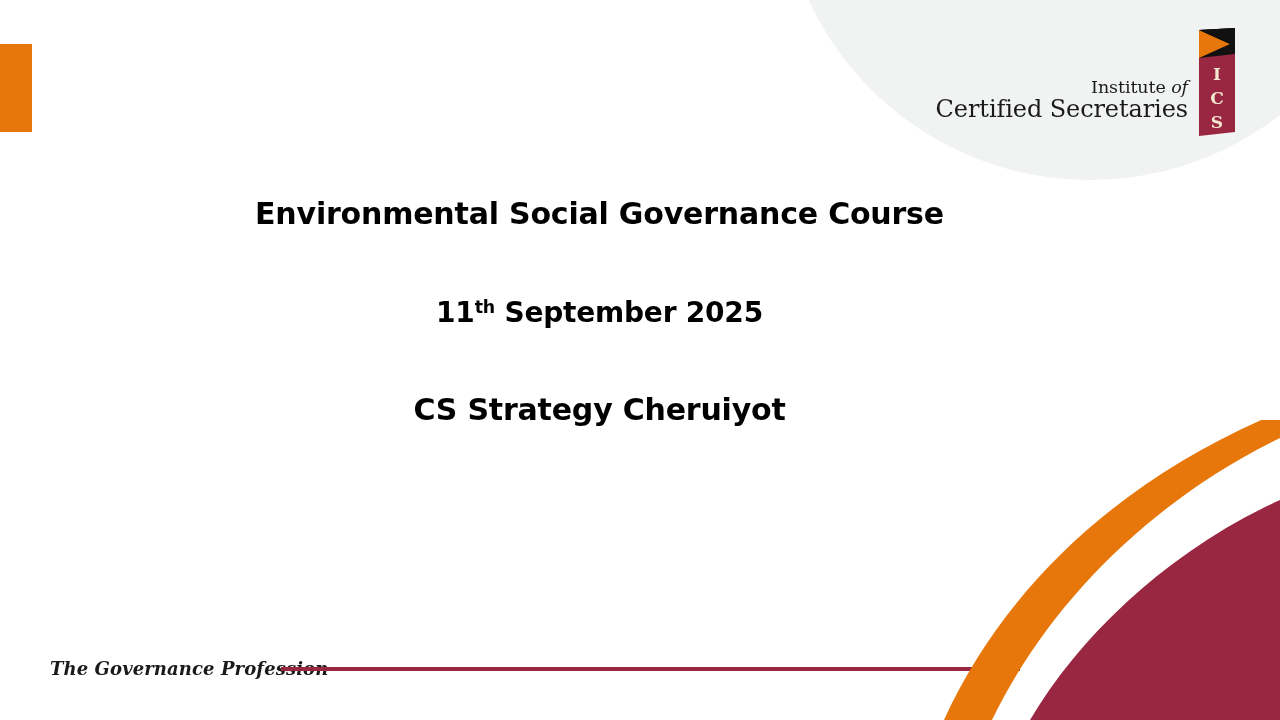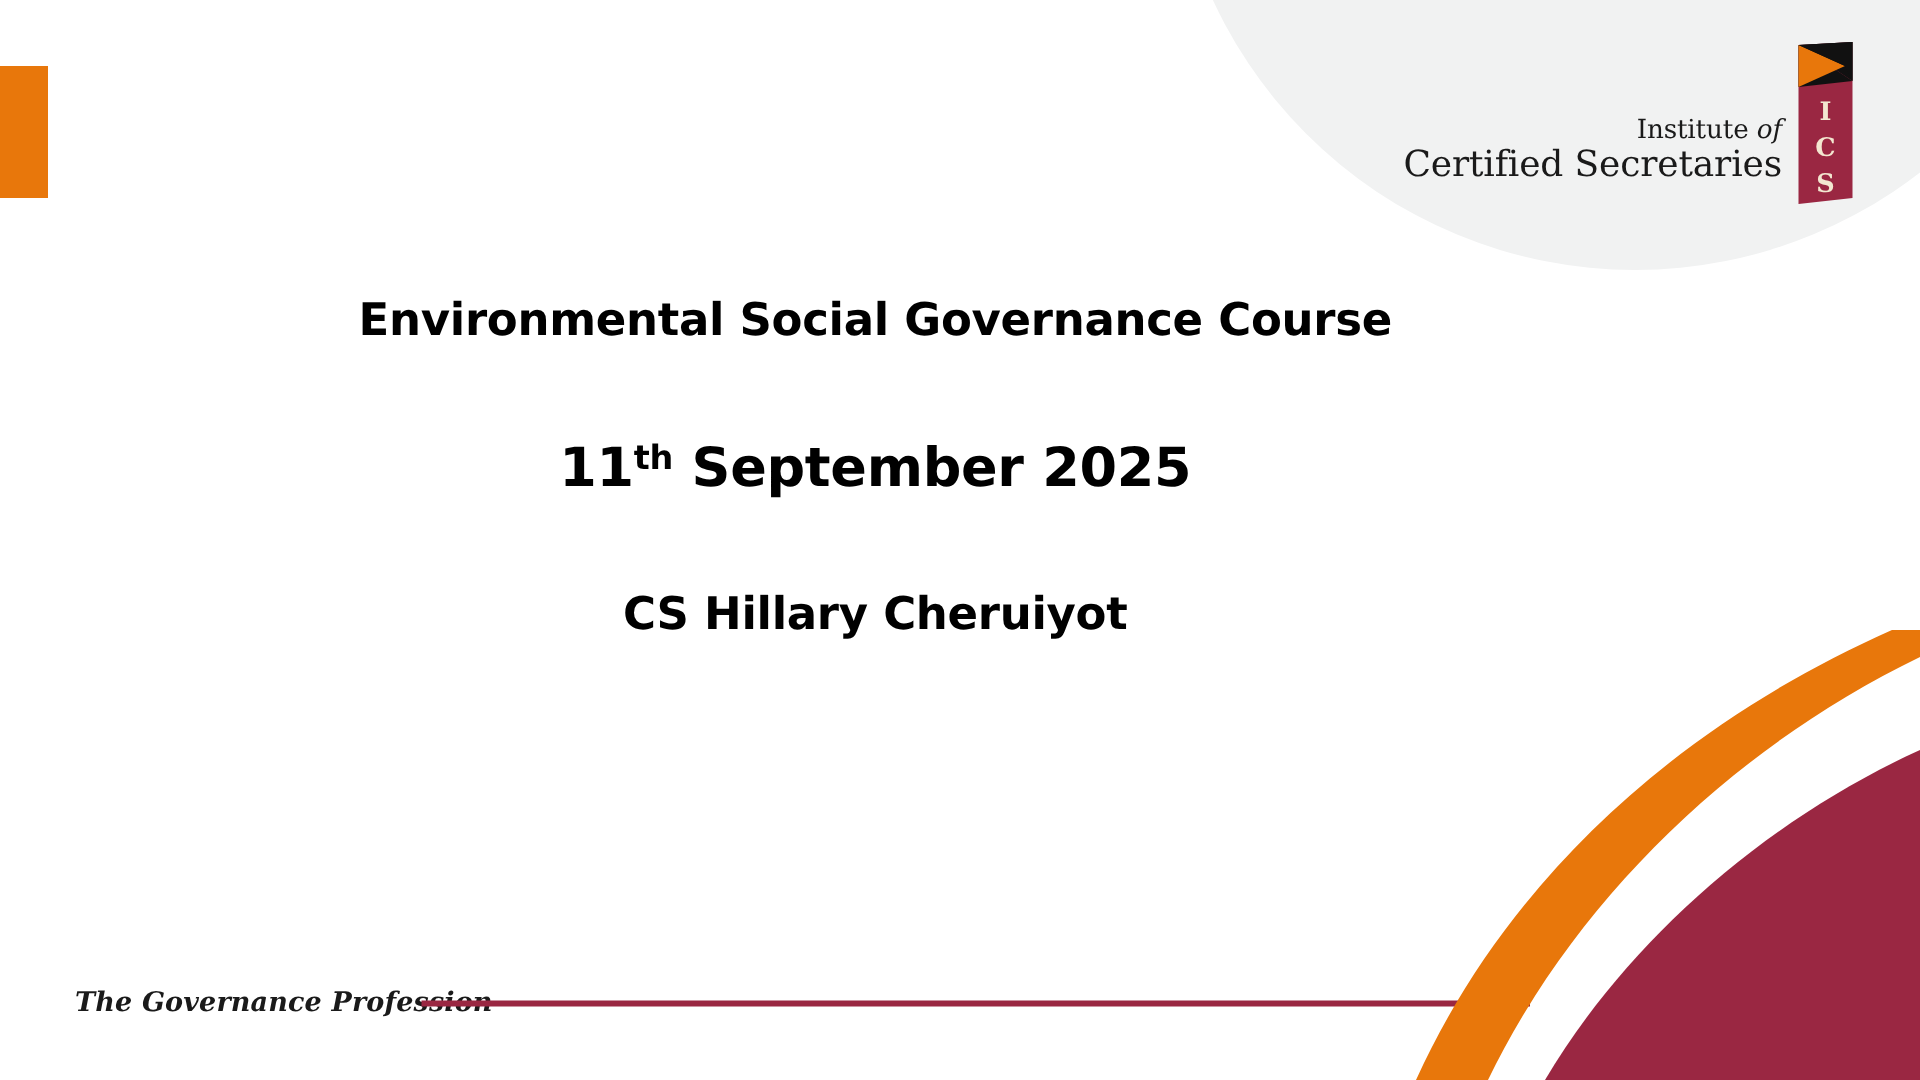"Environmental Social Governance Course" #title-block { left: 0 -> 16px }
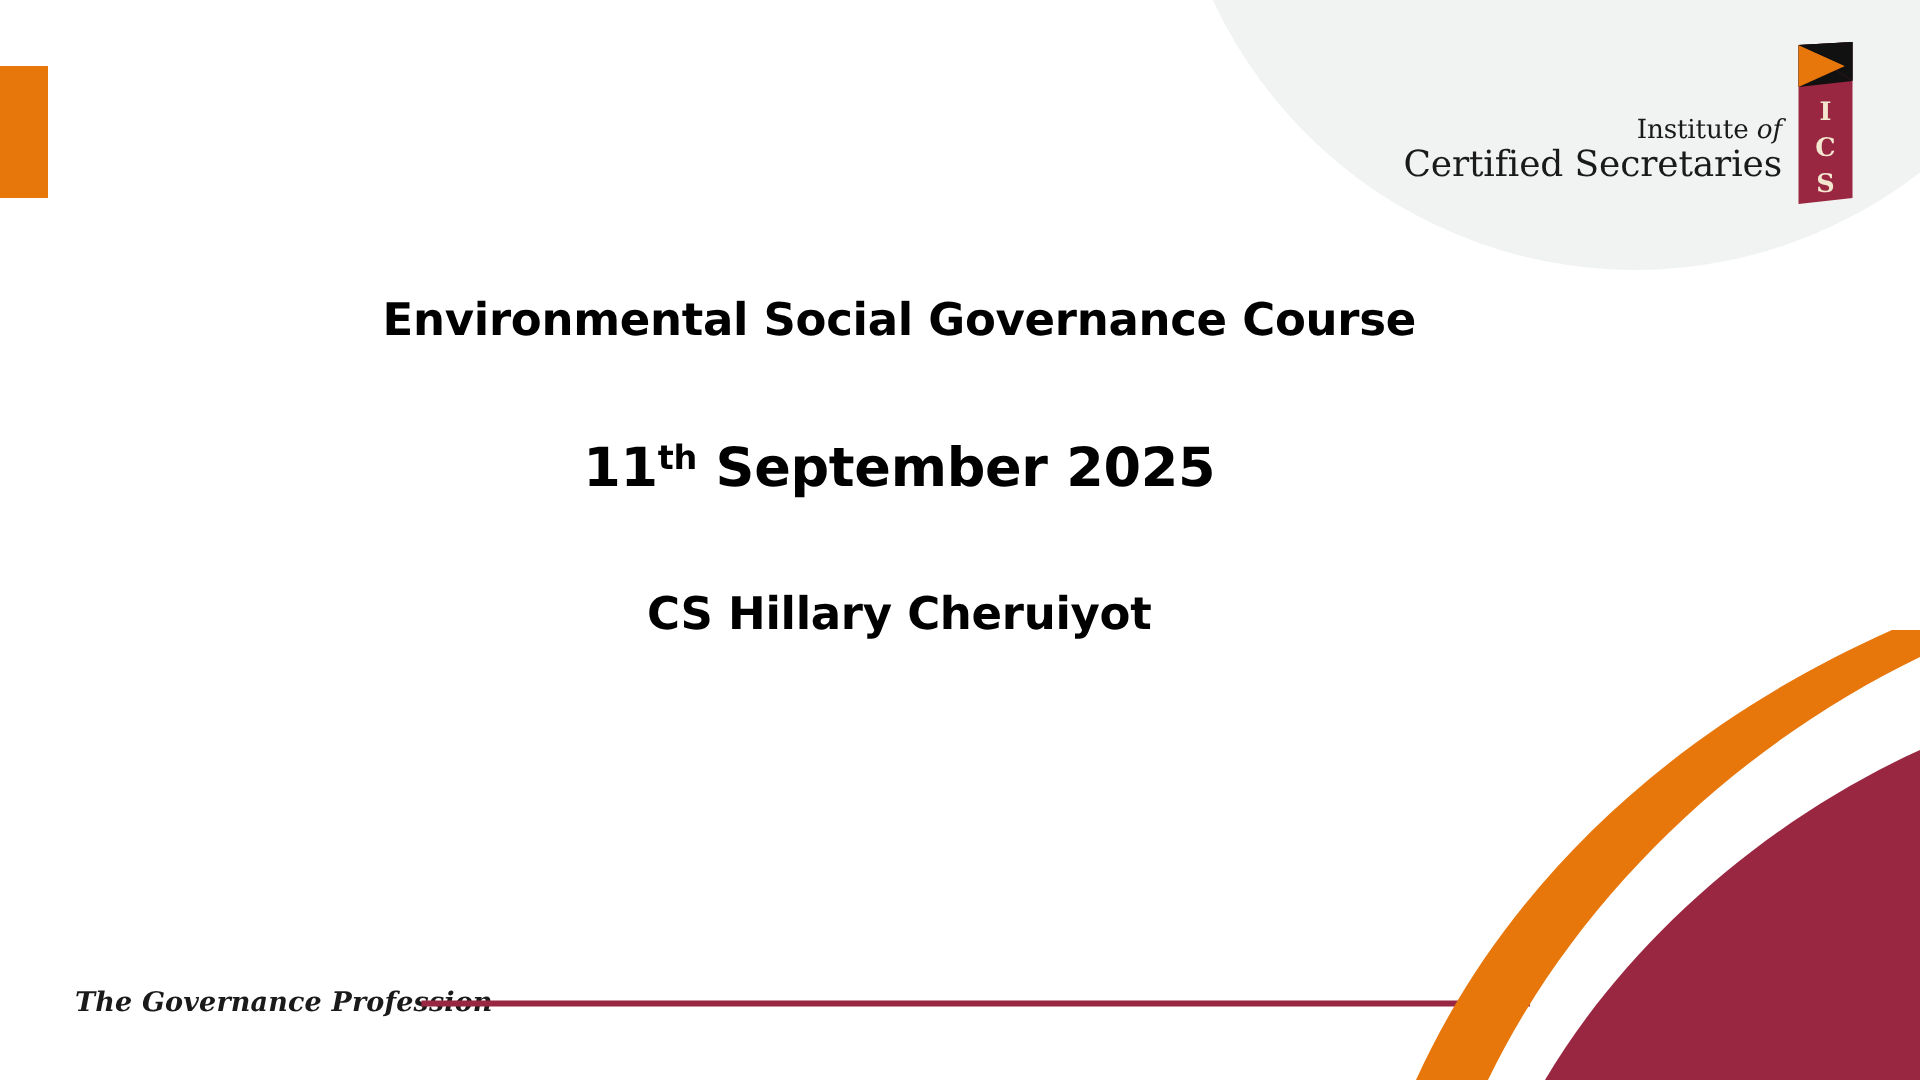"11th September 2025" #event-date { font-size: 36px -> 28px }
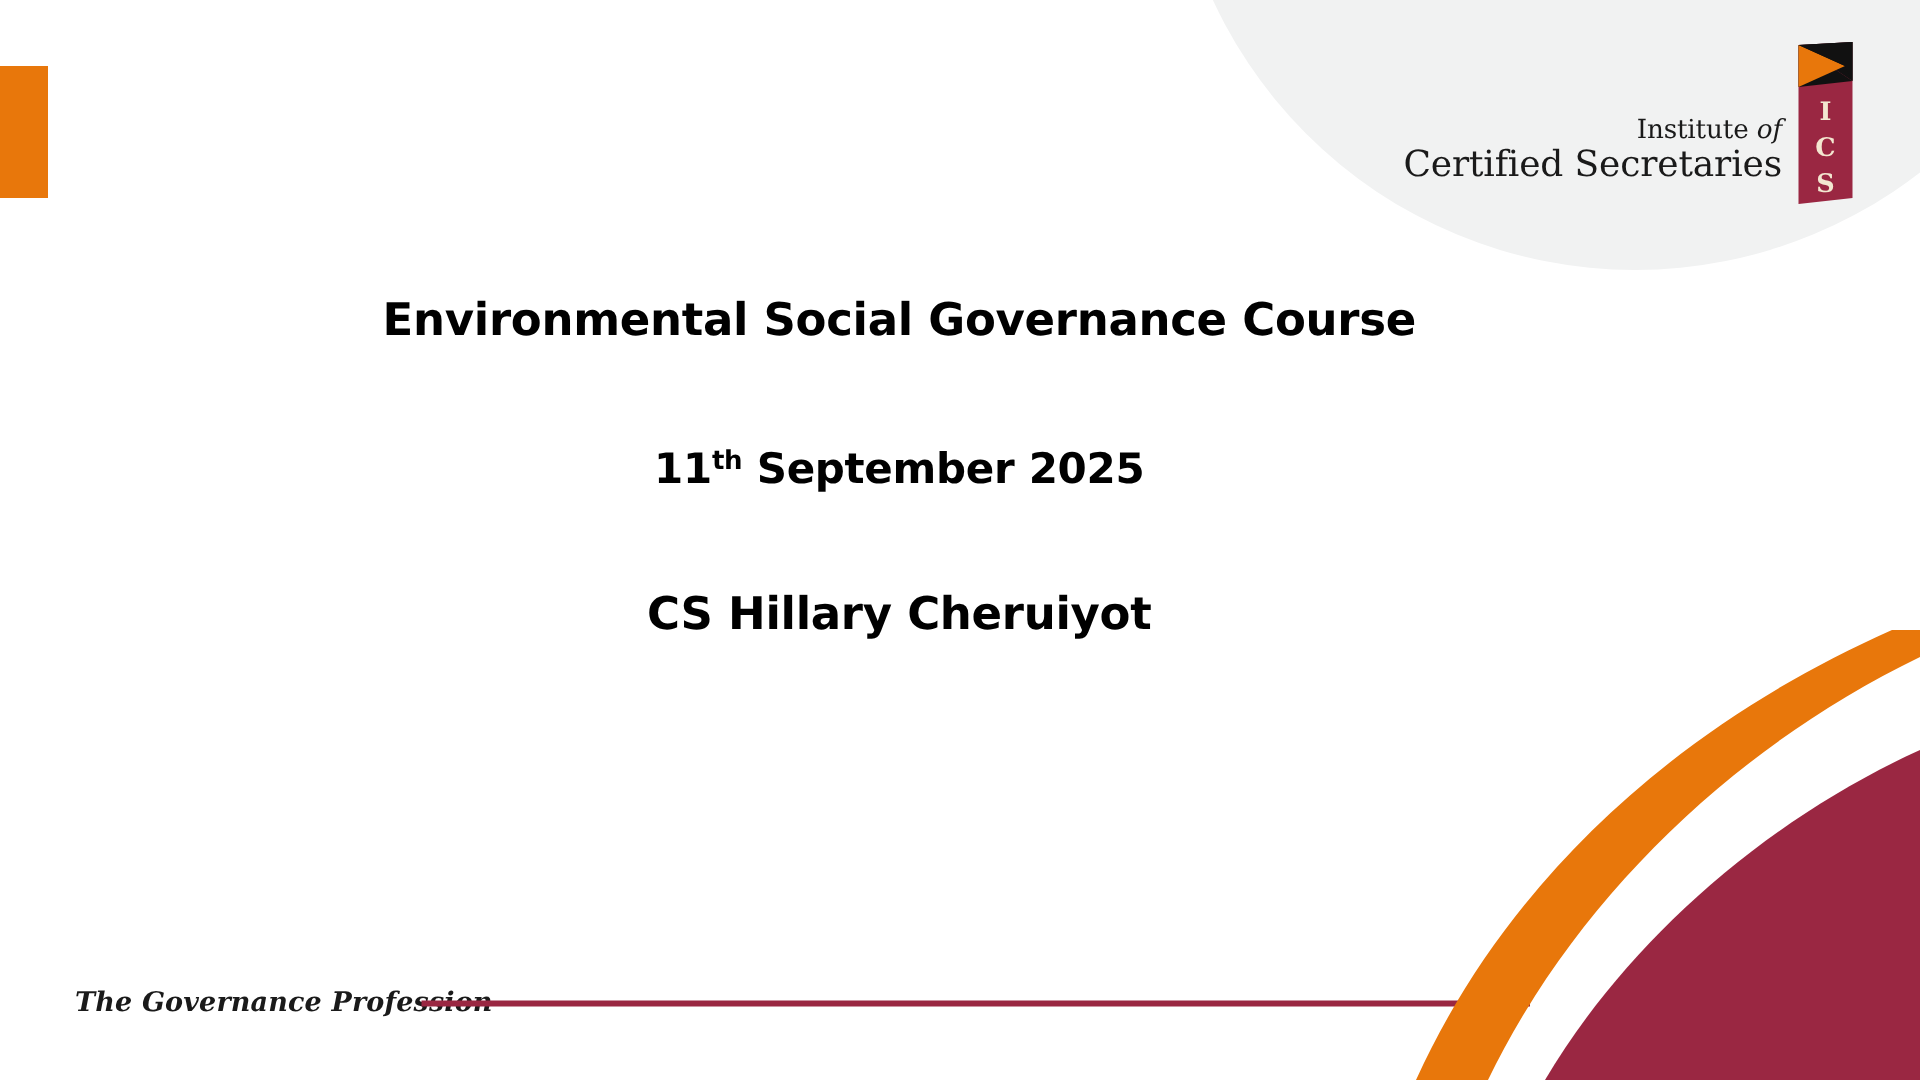"CS Hillary Cheruiyot" div.ln { text: Hillary -> Strategy }
